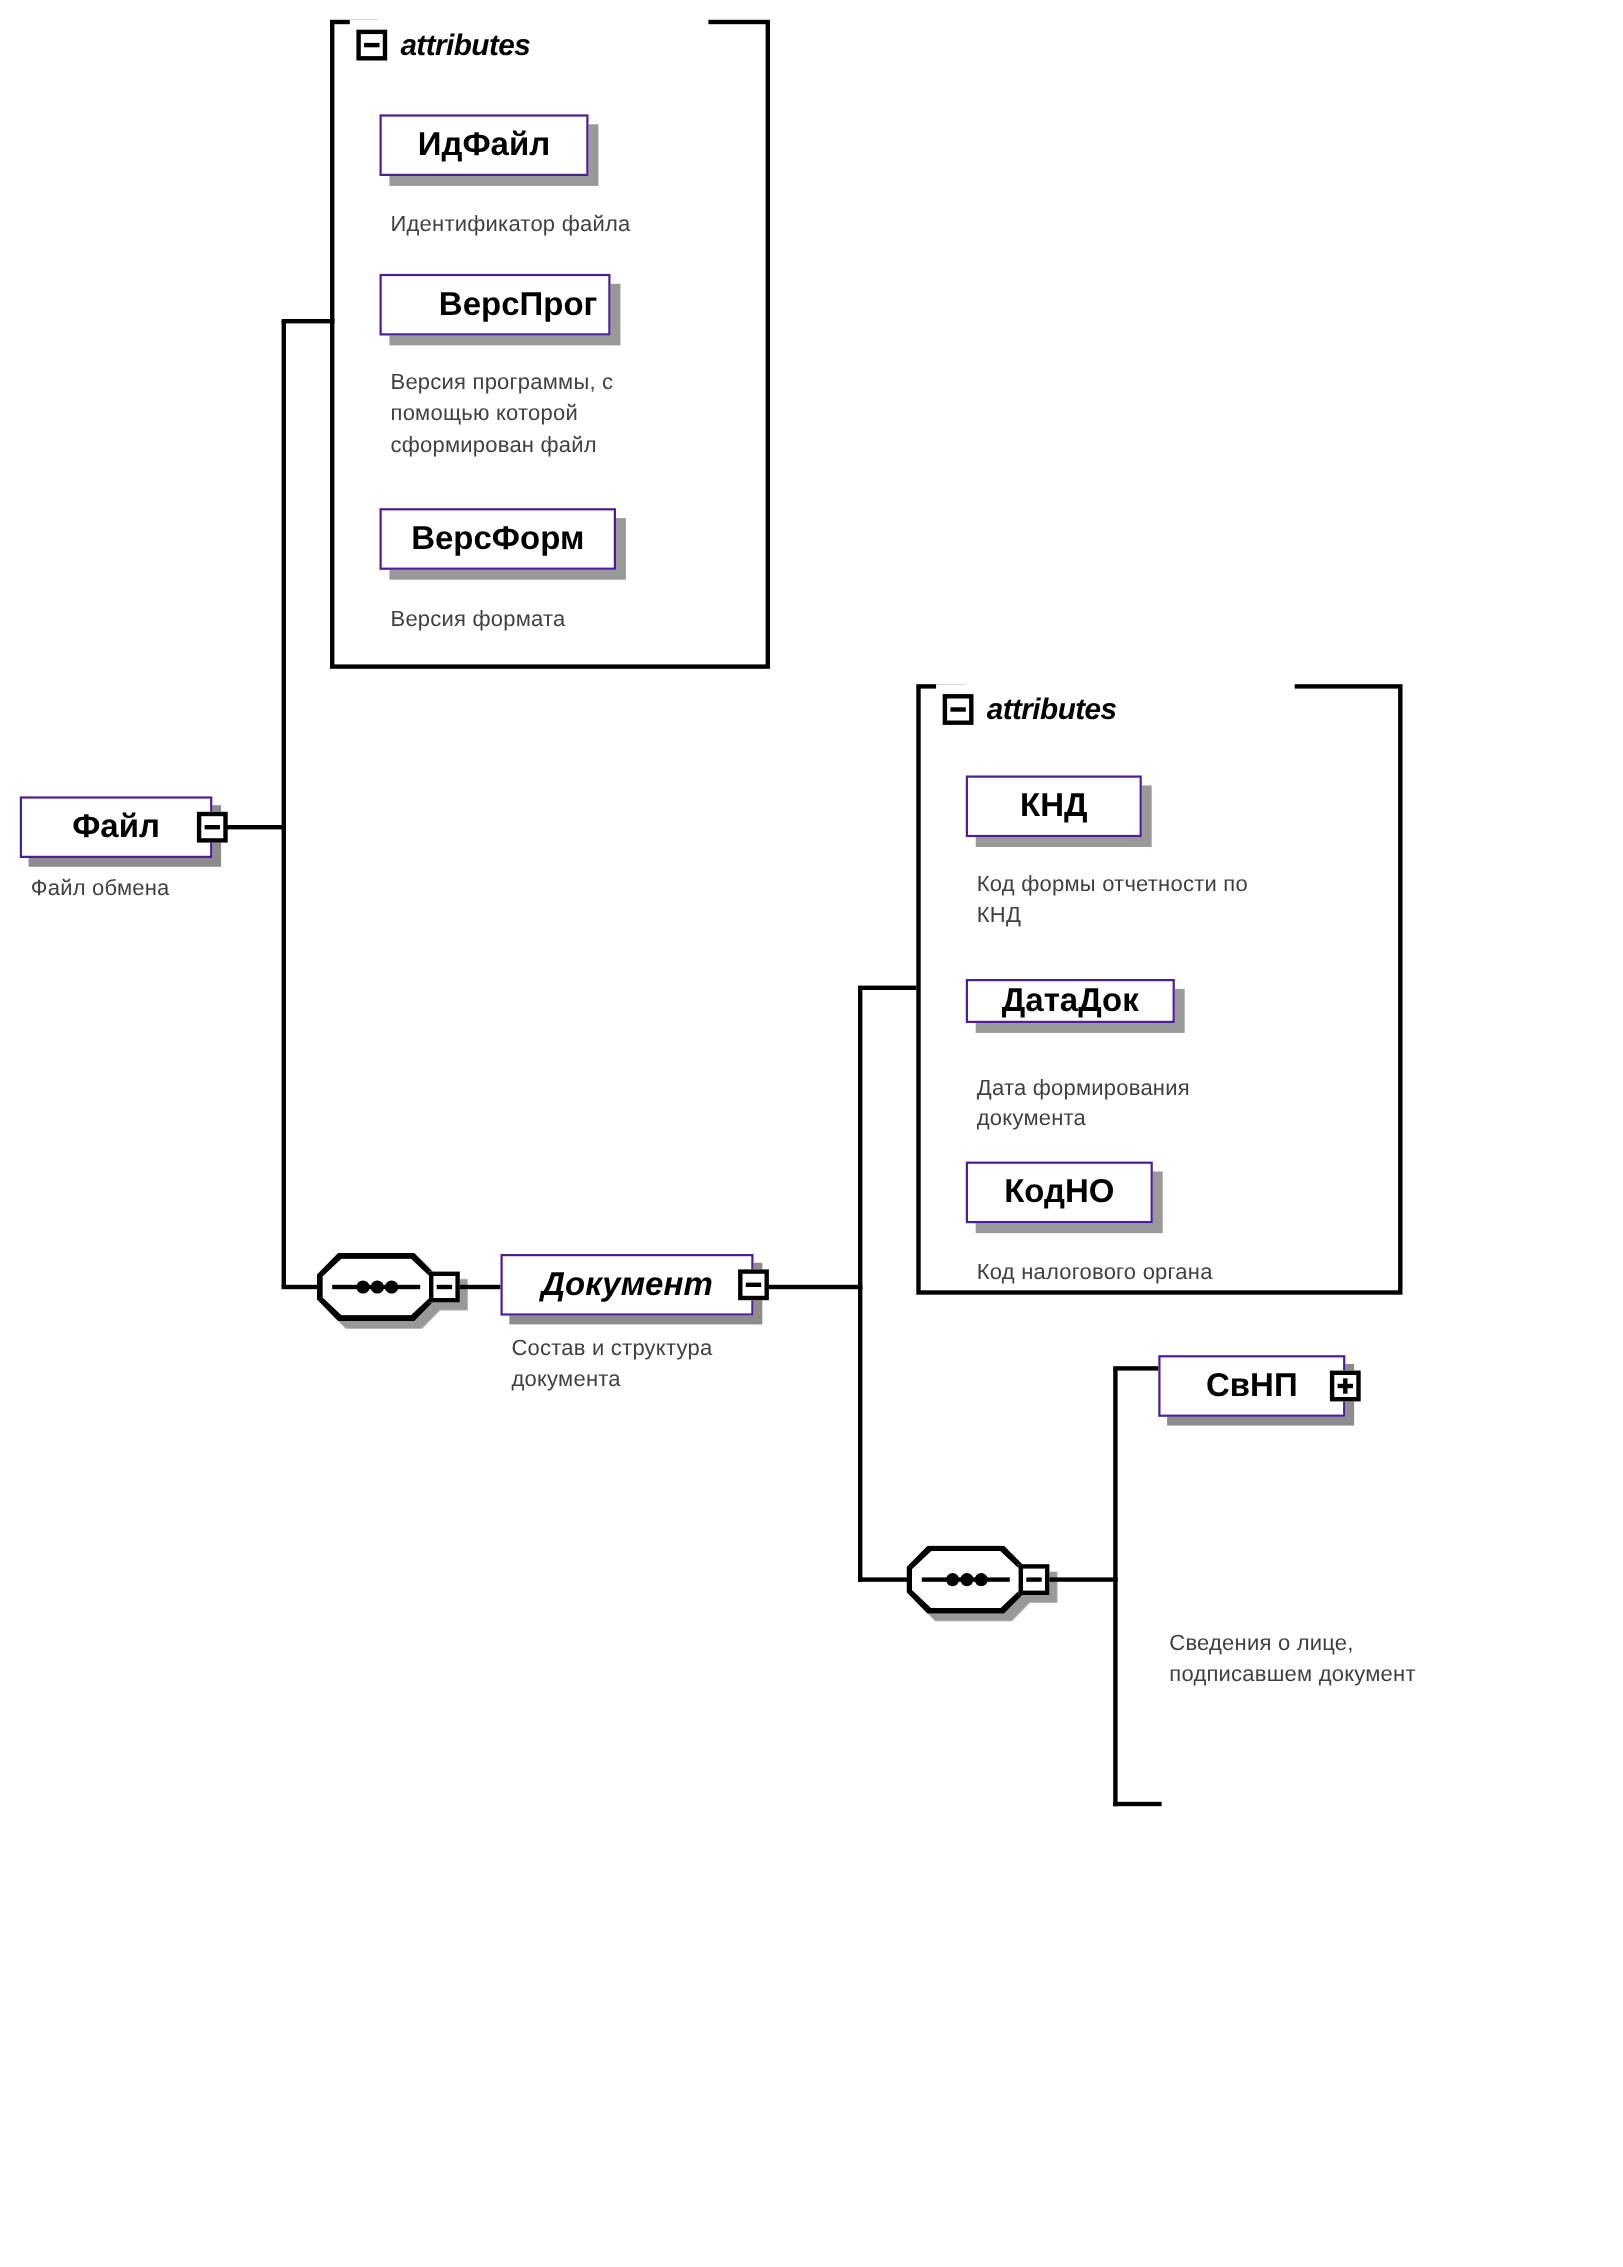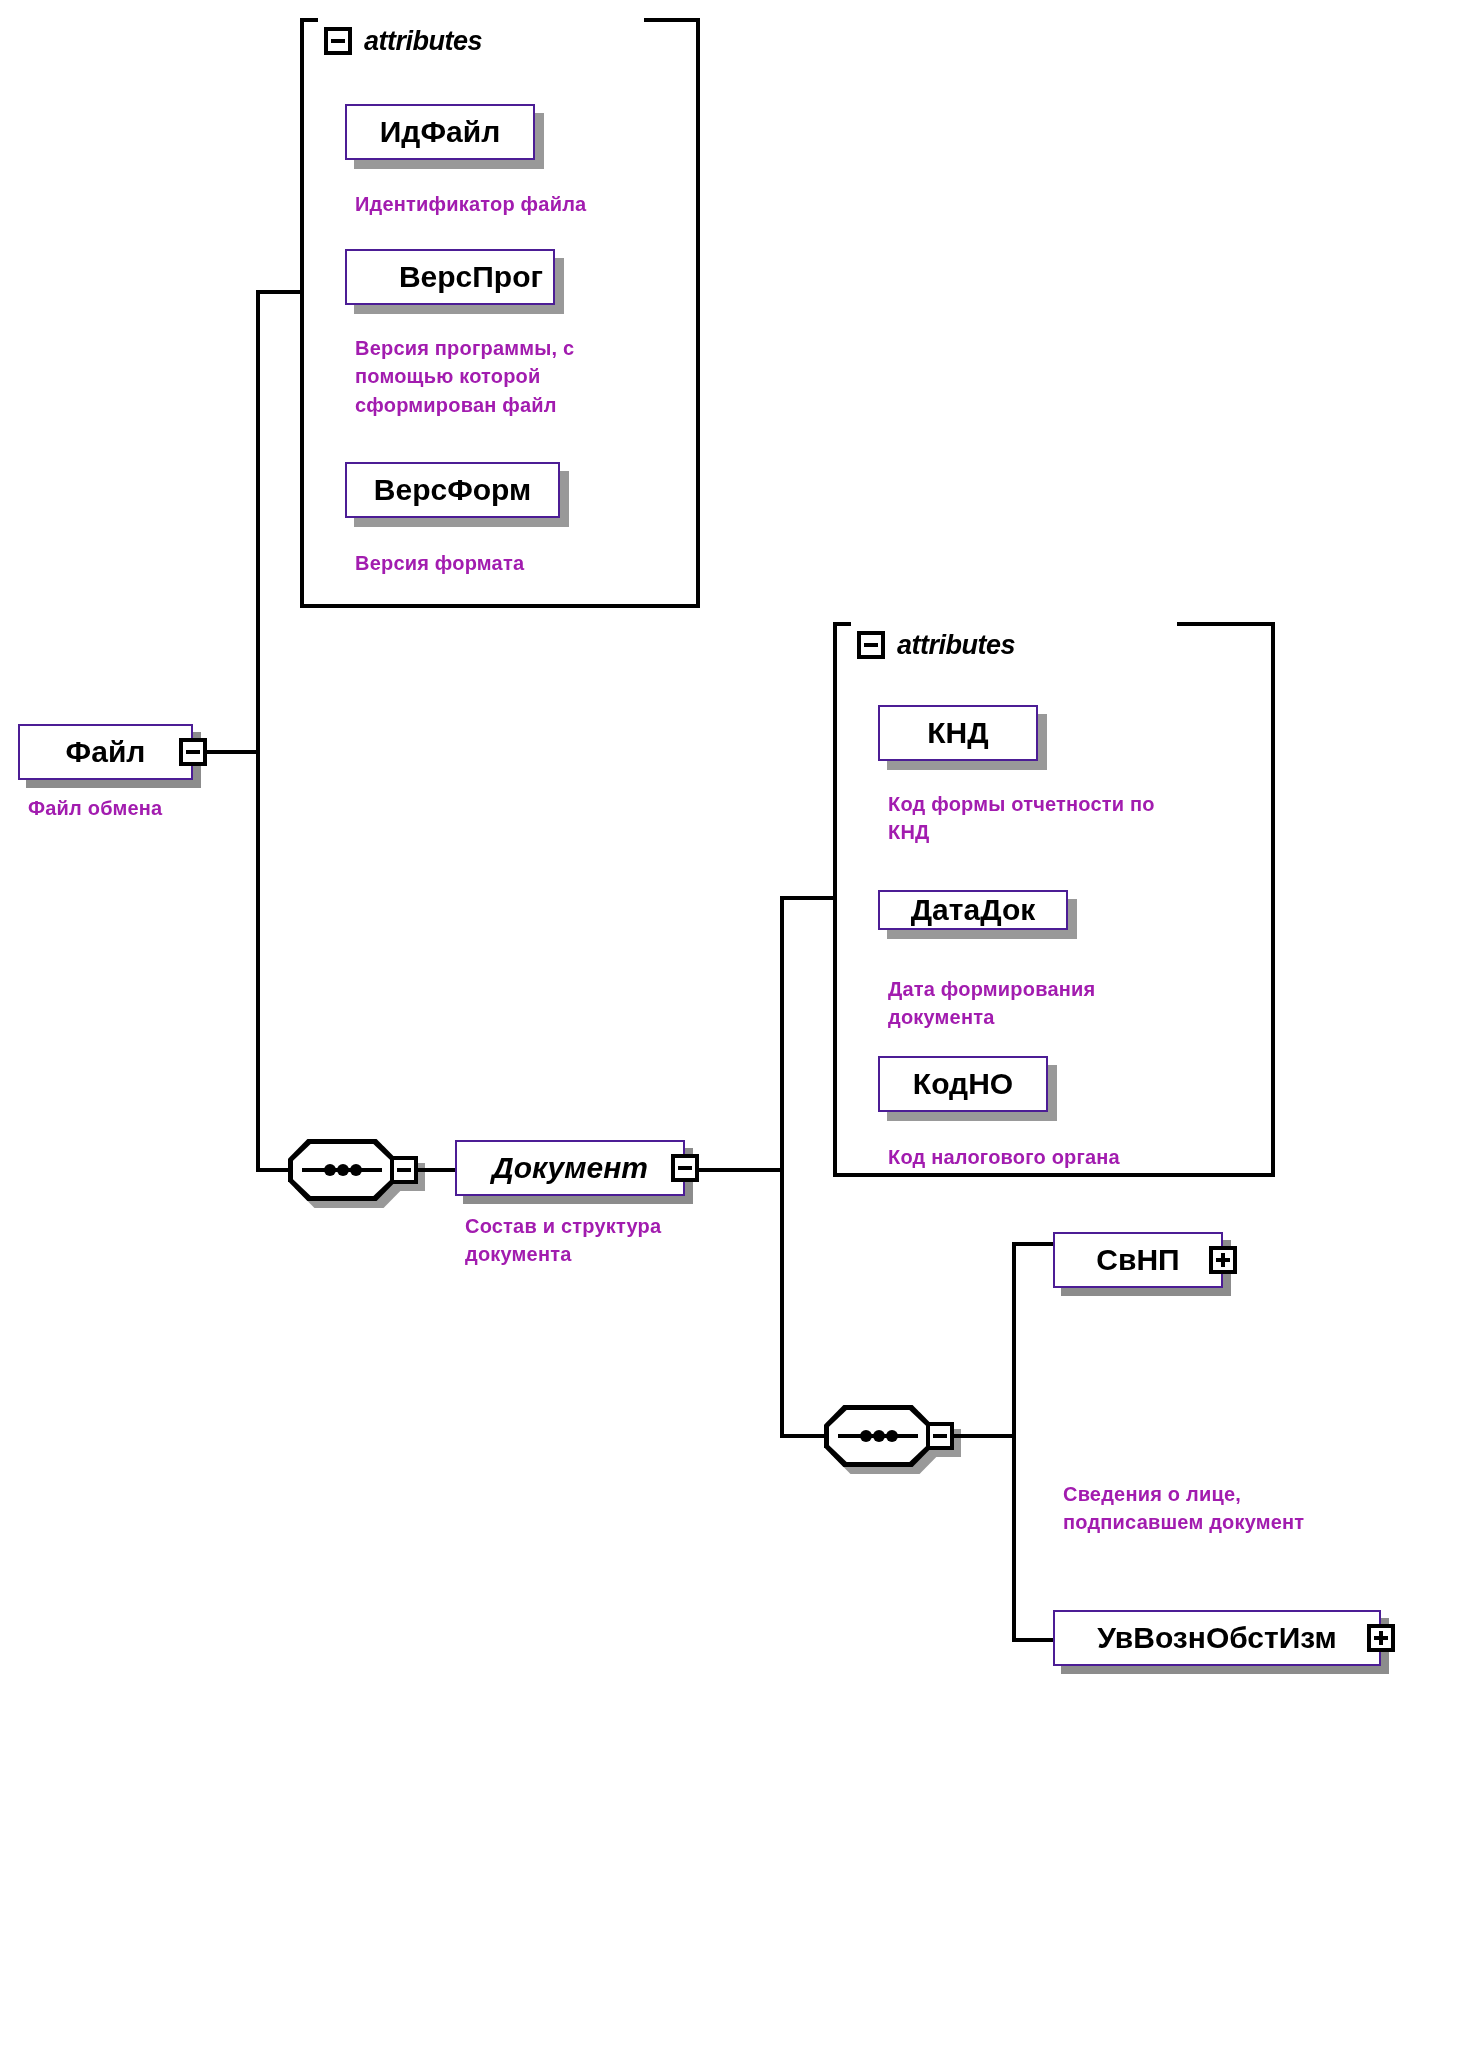"Идентификатор файла" .caption { color: #a21caf -> #404040; font-weight: bold -> normal }
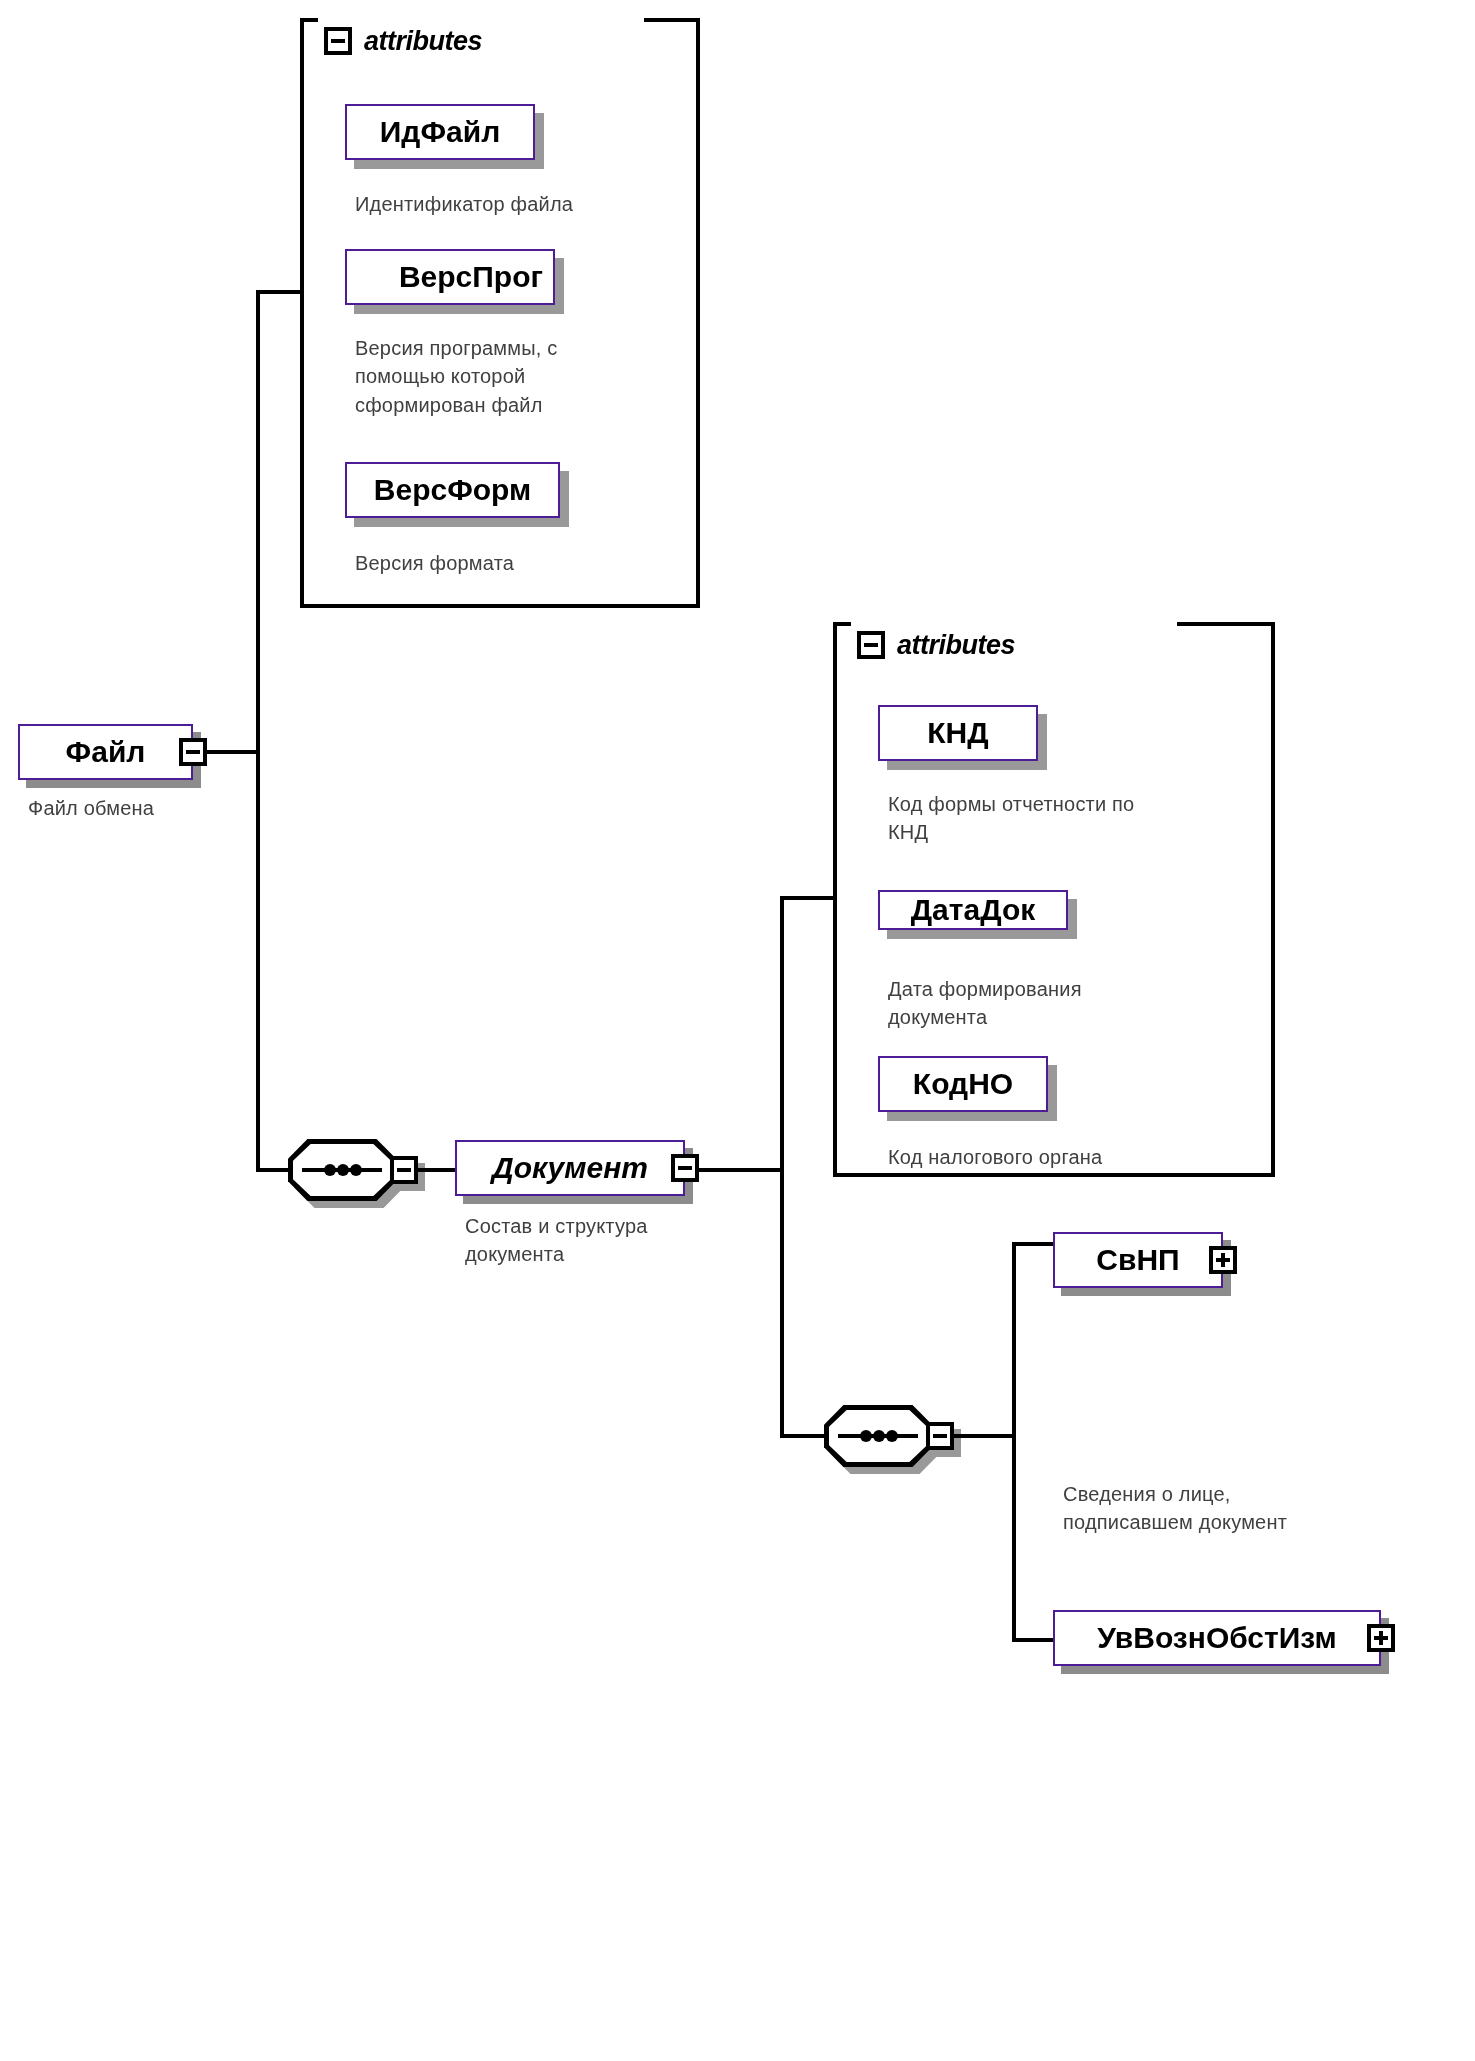"УвВознОбстИзм" div.node { html: <div> <span>УвВознОбстИзм</span> <span></span> </div> -> none }
